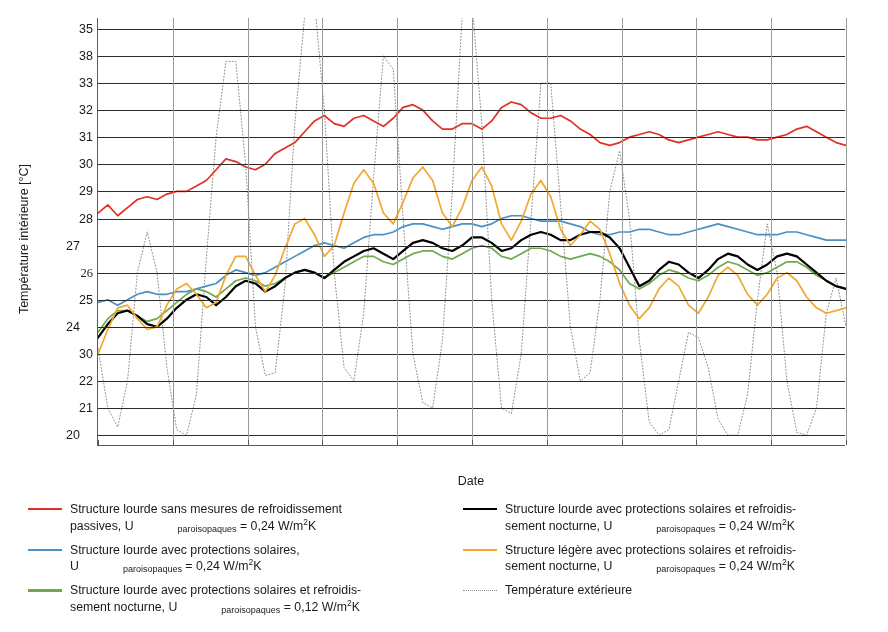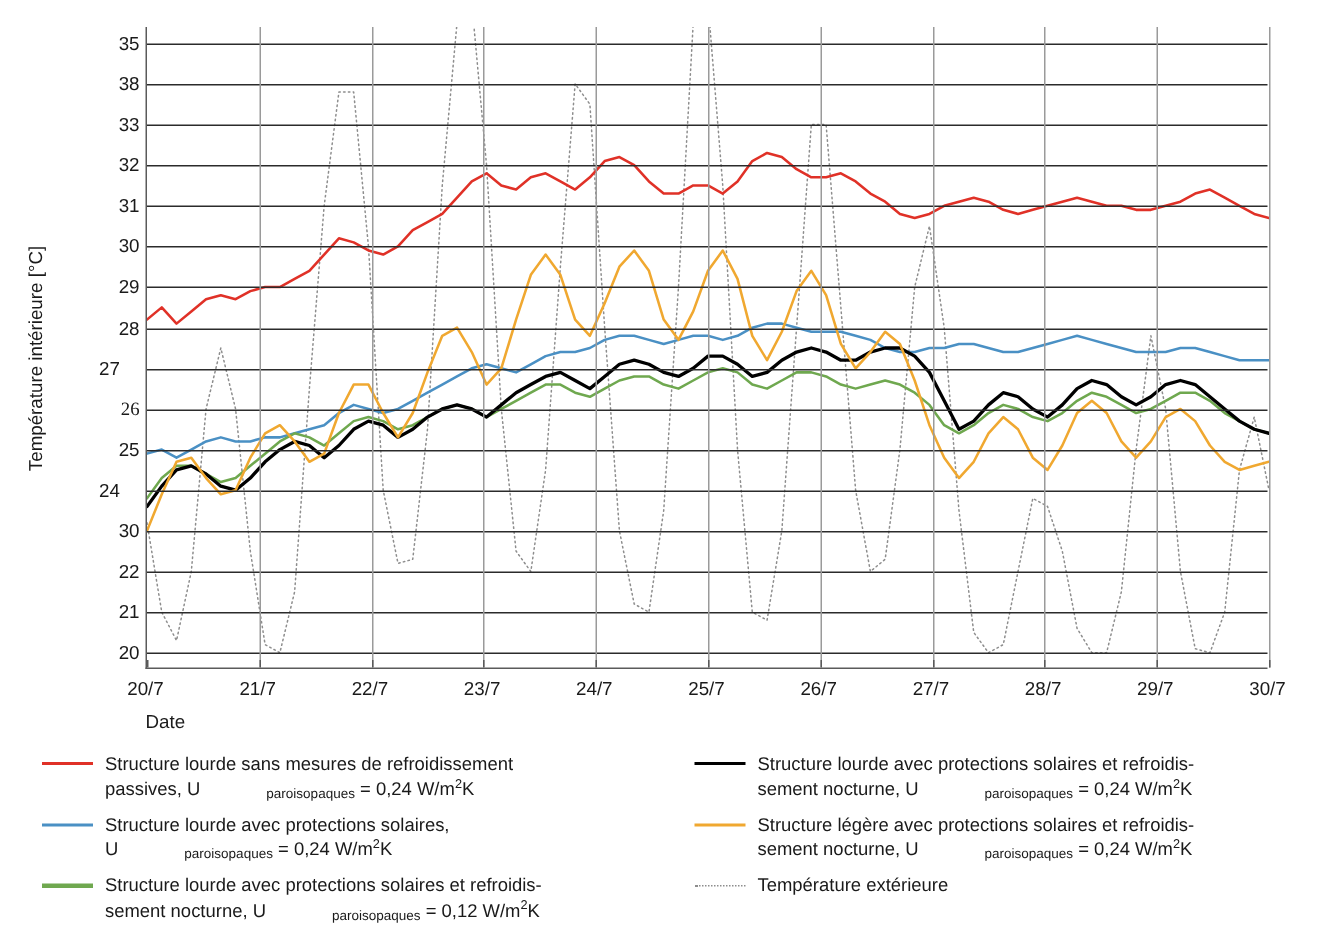"20" div.ylab { text-align: none -> center }
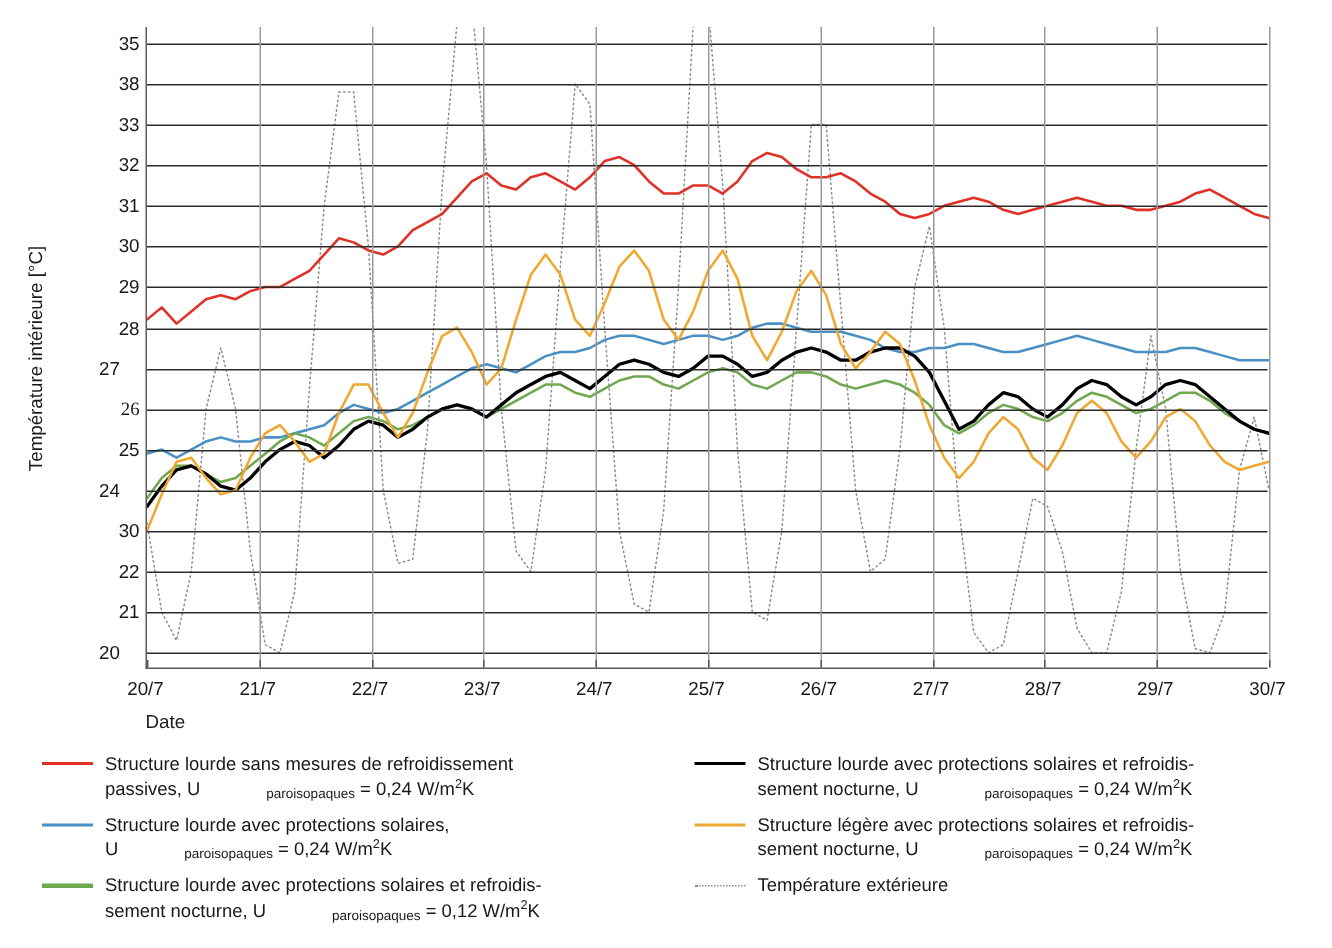"20/7" div { html: <div> <div>20/7</div> <div>21/7</div> <div>22/7</div> <div>23/7</div> <div>24/7</div> <div>25/7</div> <div>26/7</div> <div>27/7</div> <div>28/7</div> <div>29/7</div> <div>30/7</div> </div> -> none }
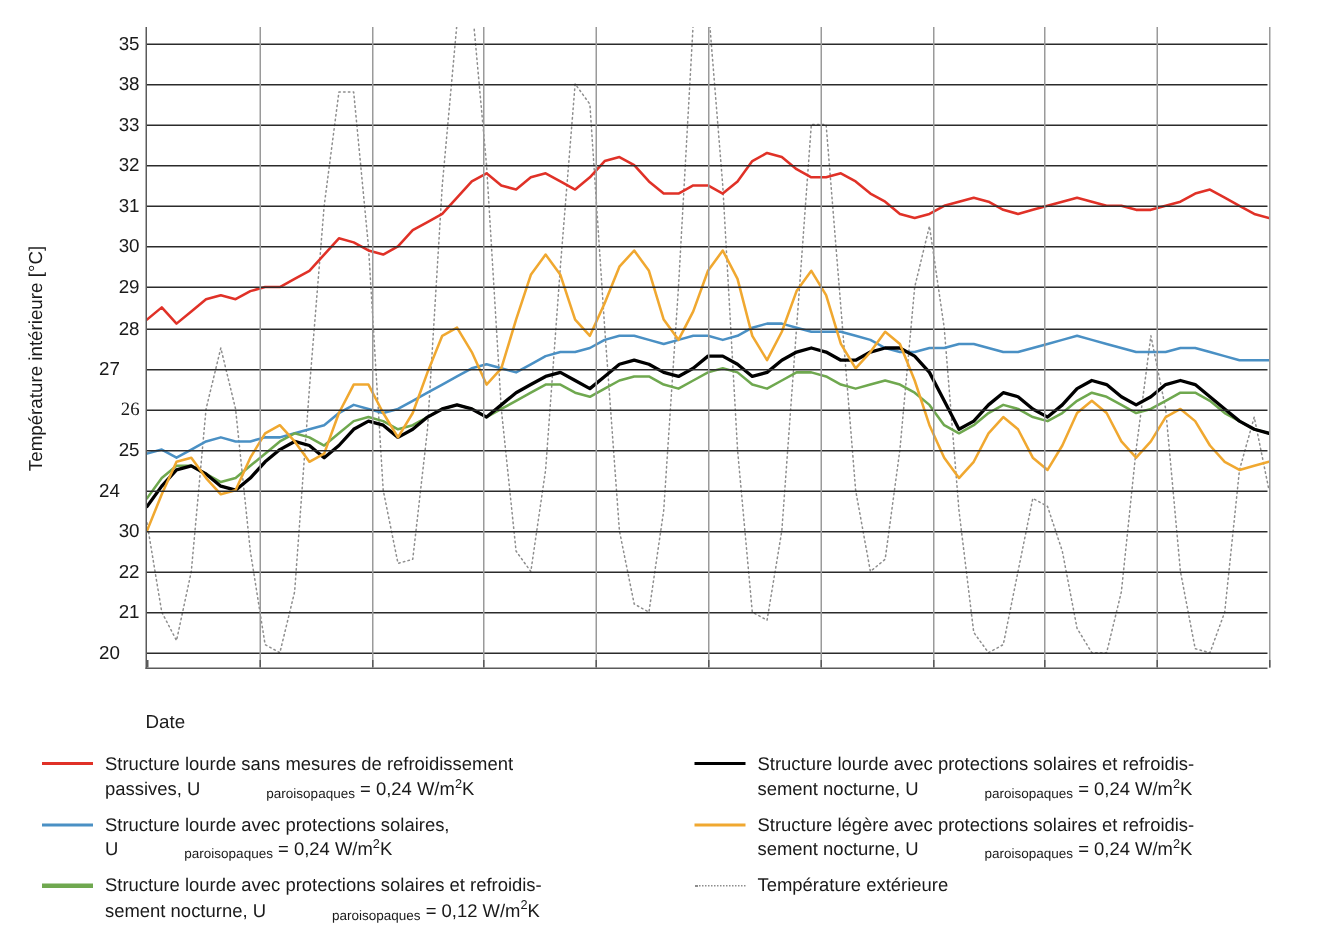"Date" #x-axis-title { text-align: none -> center }
